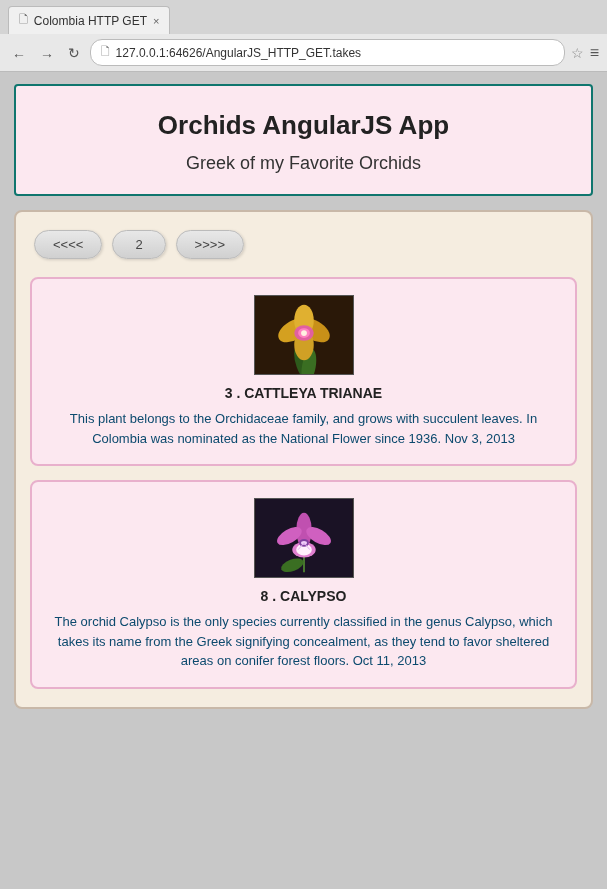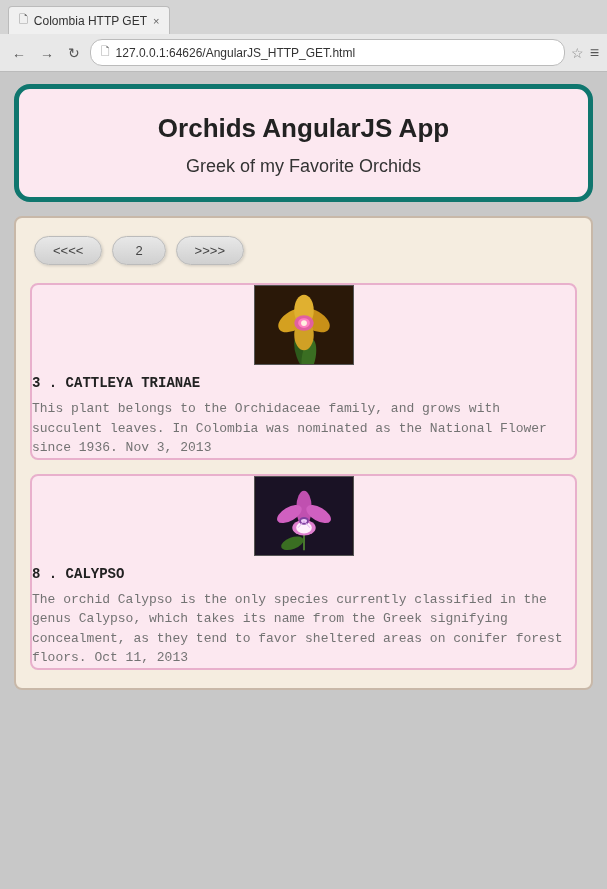"127.0.0.1:64626/AngularJS_HTTP_GET.html" span { text: GET.html -> GET.takes }
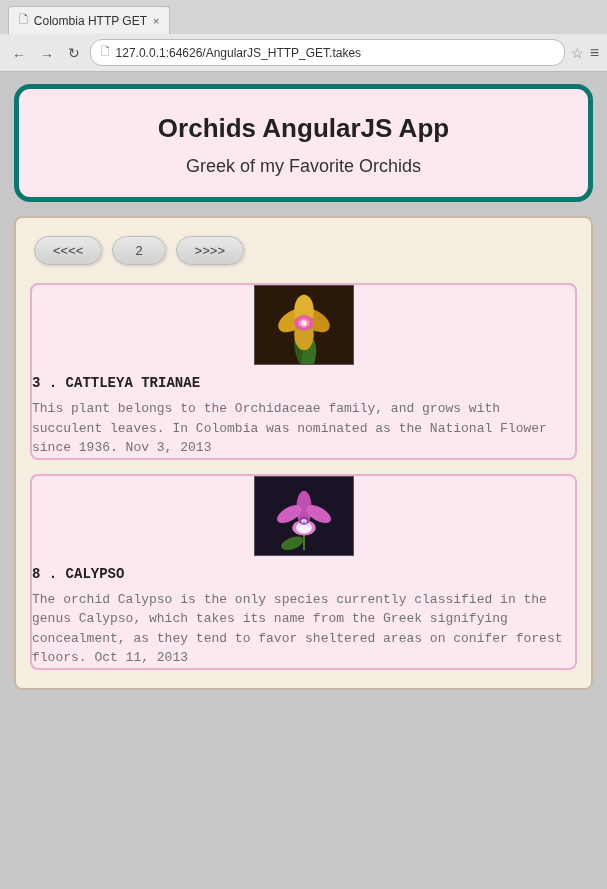"Orchids AngularJS App" .header-card { border: 5px solid #0f766e -> 2px solid #0f766e; border-radius: 16px -> 4px }
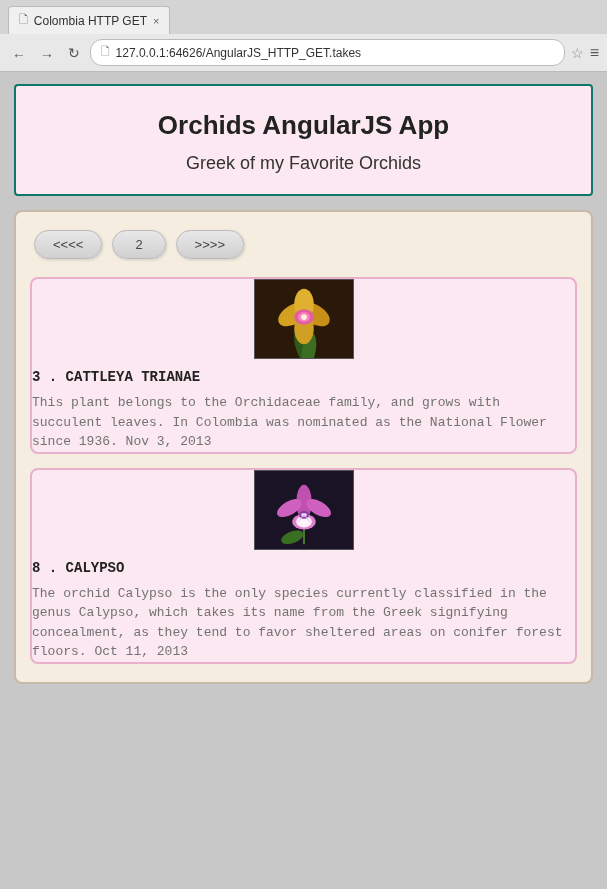"3 . CATTLEYA TRIANAE" .orchid-card { font-family: Liberation Mono, monospace -> none; padding: none -> 16px; text-align: none -> center }
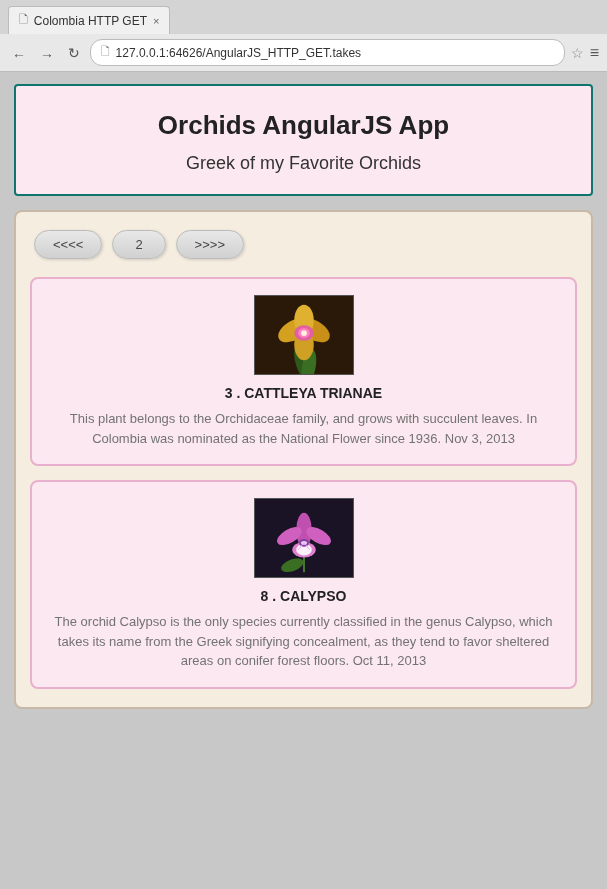"This plant belongs to the" .orchid-desc { color: #737373 -> #0c4a6e }
